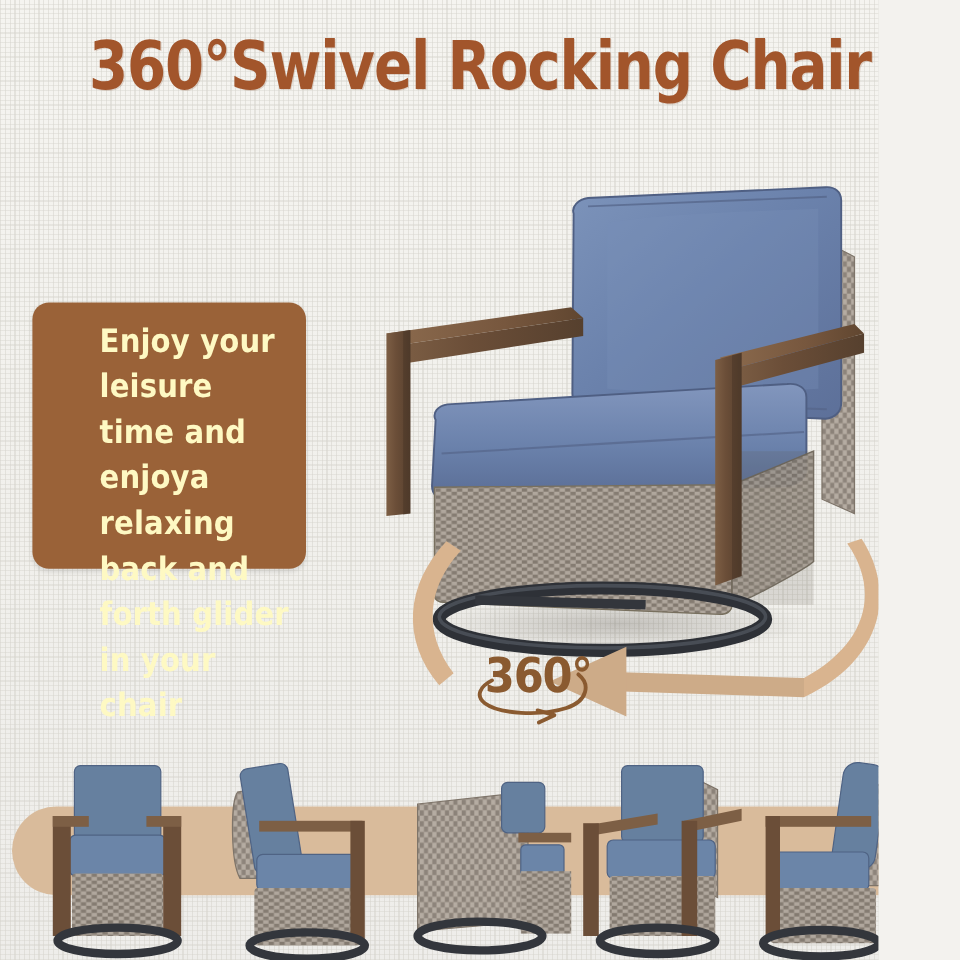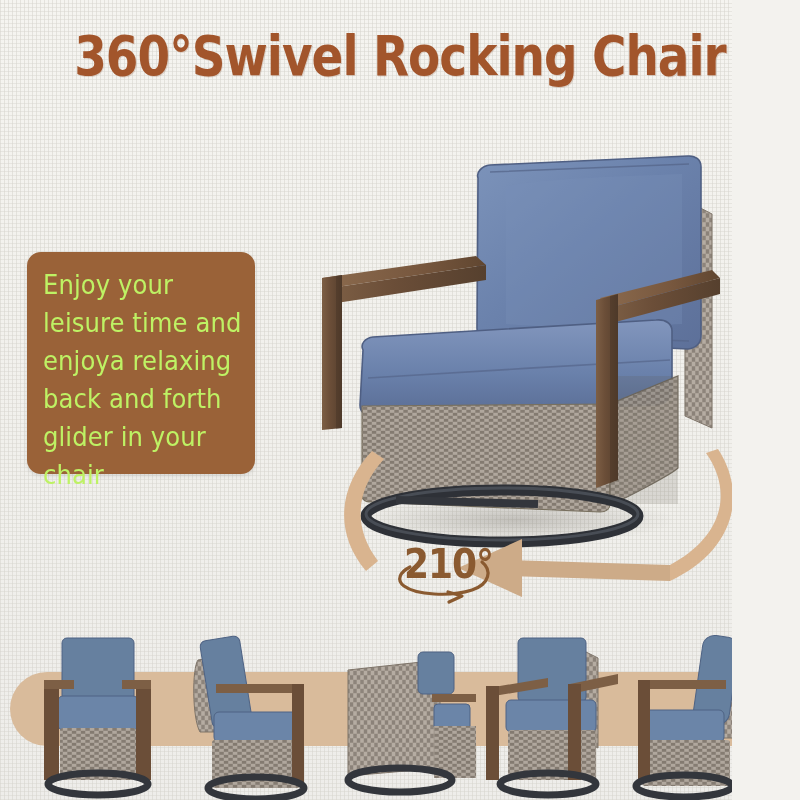"Enjoy your leisure time and" .callout-text { color: #bef264 -> #fef9c3; font-weight: 400 -> 700; margin-left: none -> 40px }
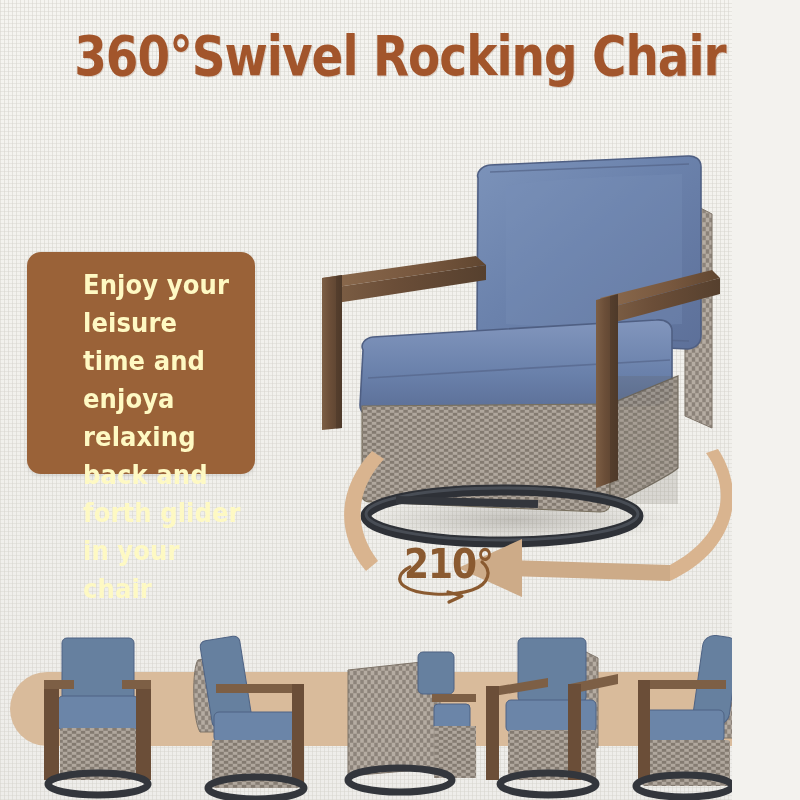"210°" div.badge-num { text: 210 -> 360 }
